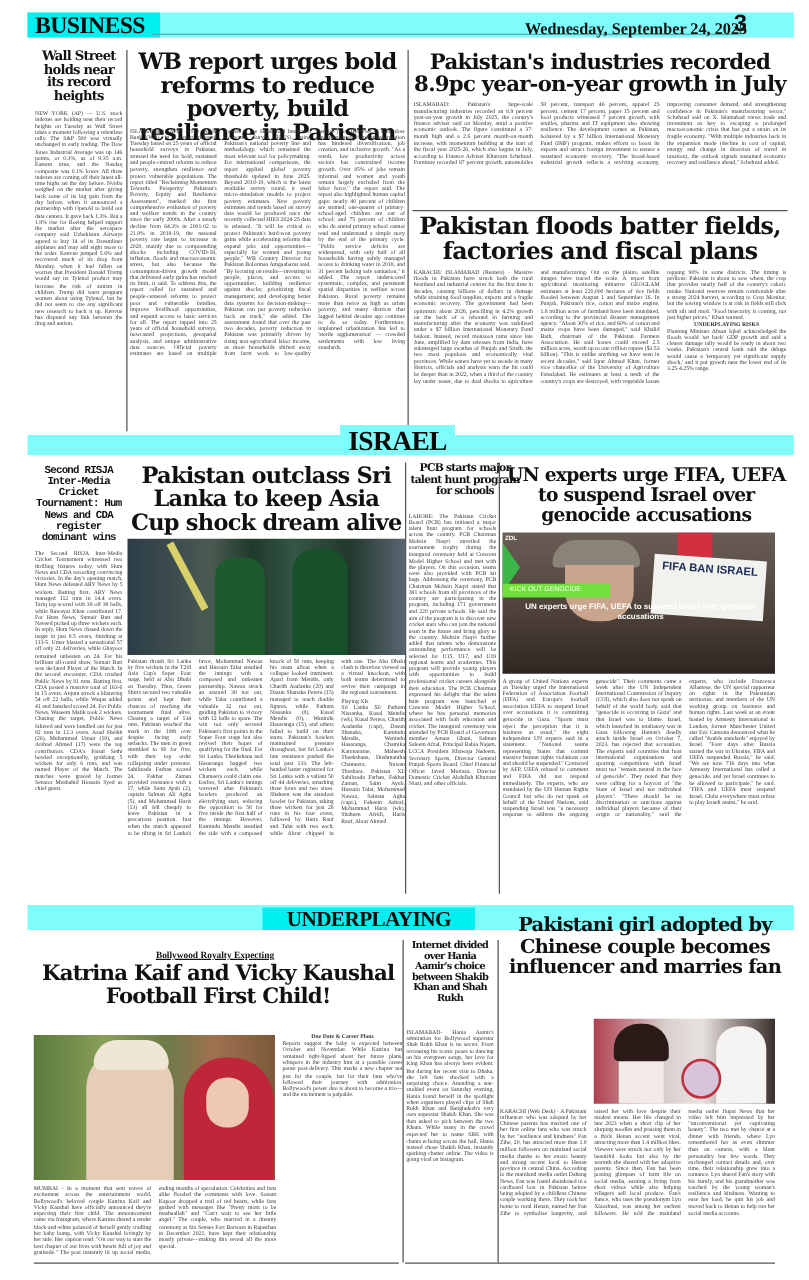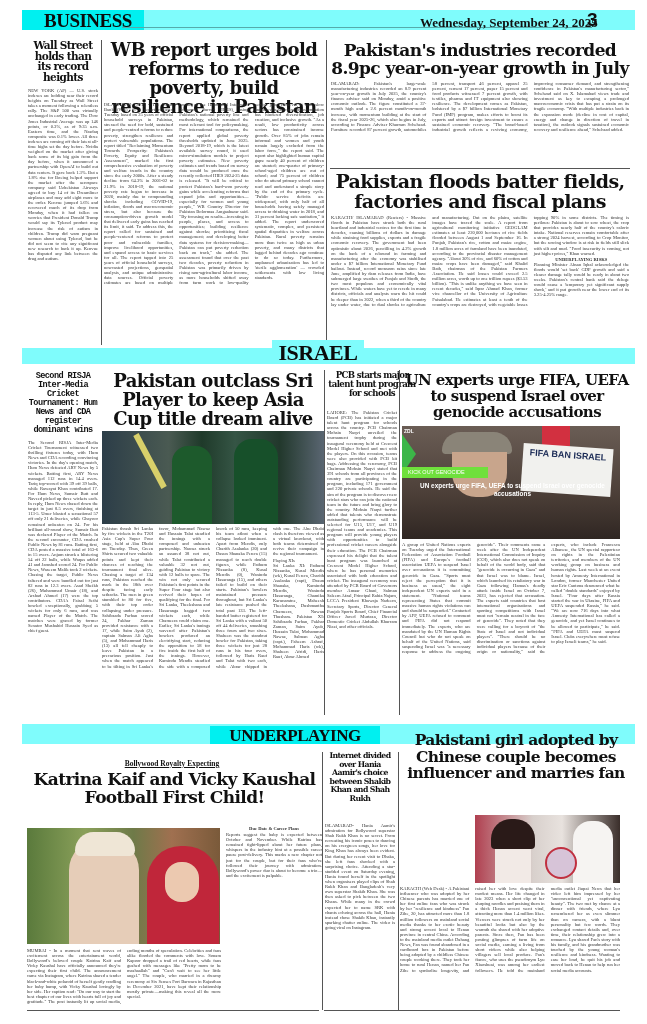"BUSINESS" div.band-title { padding-left: 22px -> 6px }
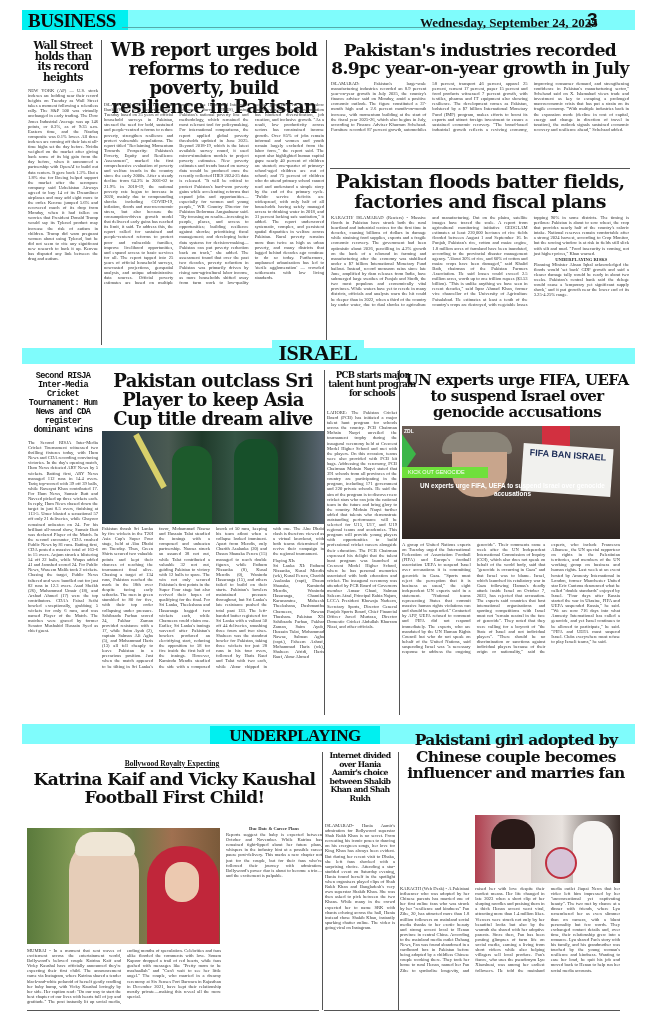"Wall Street holds than its" div.abs { text: than -> near }
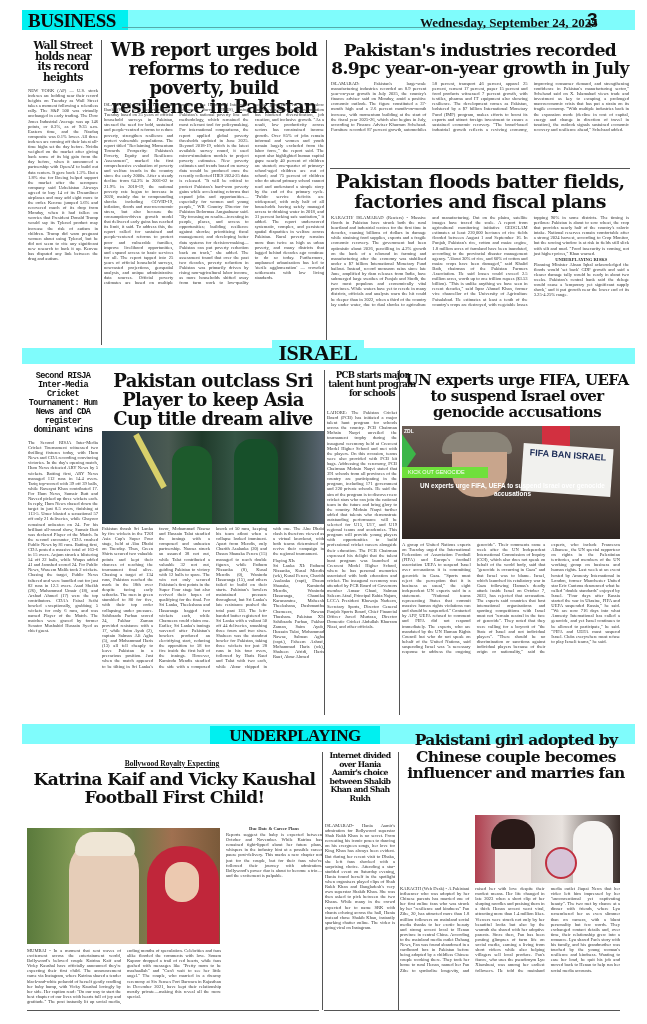"Pakistan outclass Sri Player to" div.abs { text: Player to keep Asia Cup title -> Lanka to keep Asia Cup shock }
